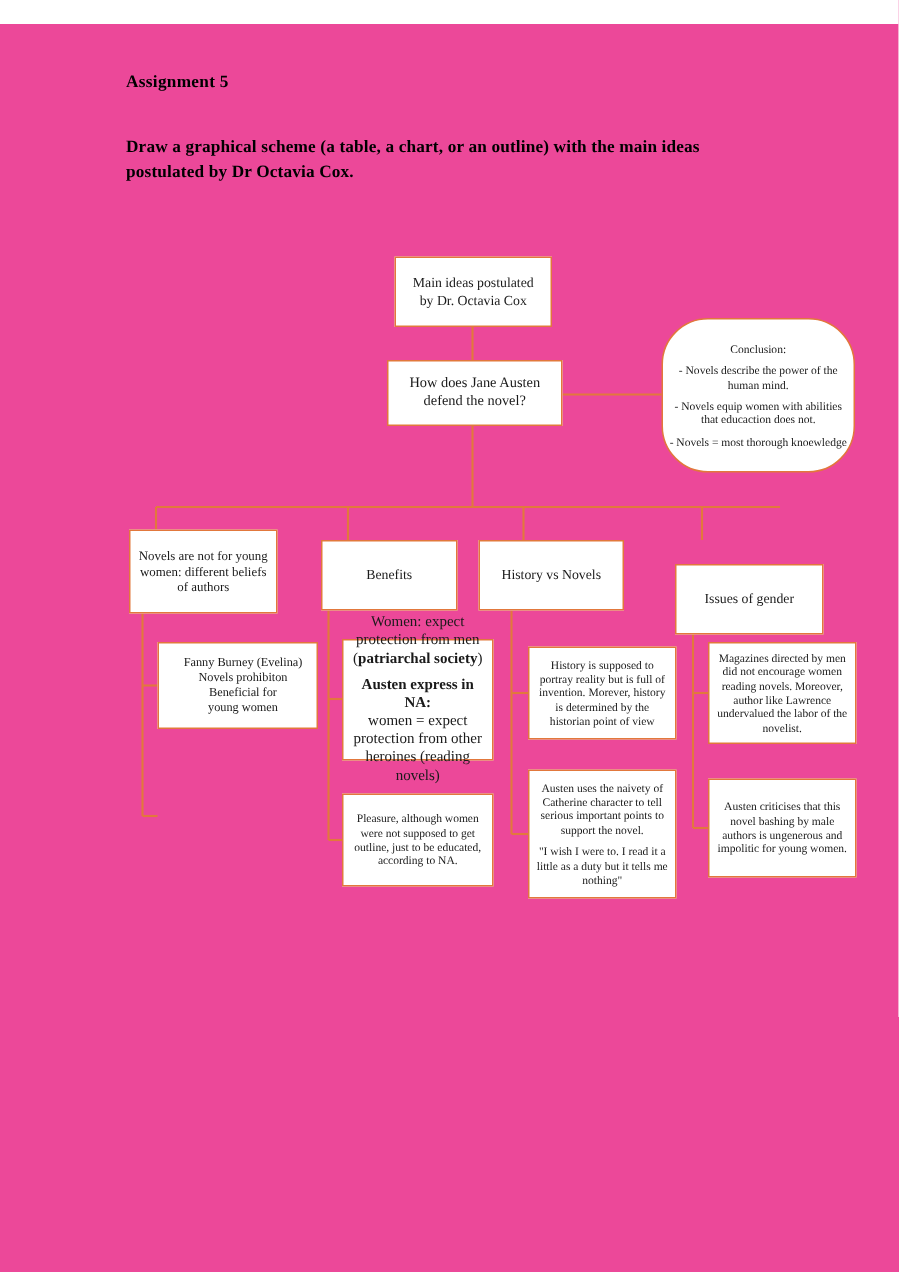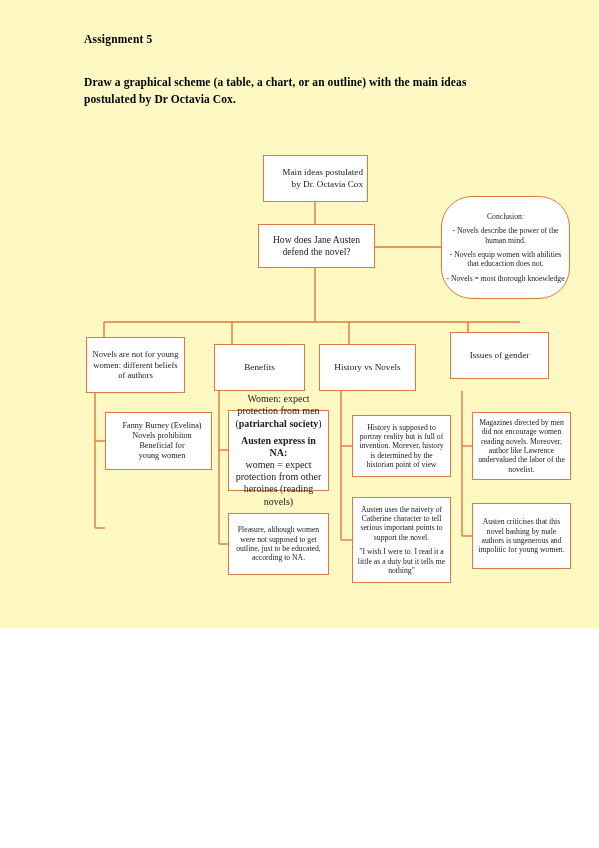"Assignment 5" #page { background: #fef9c3 -> #ec4899; height: 628px -> 832px; margin-top: none -> 16px }
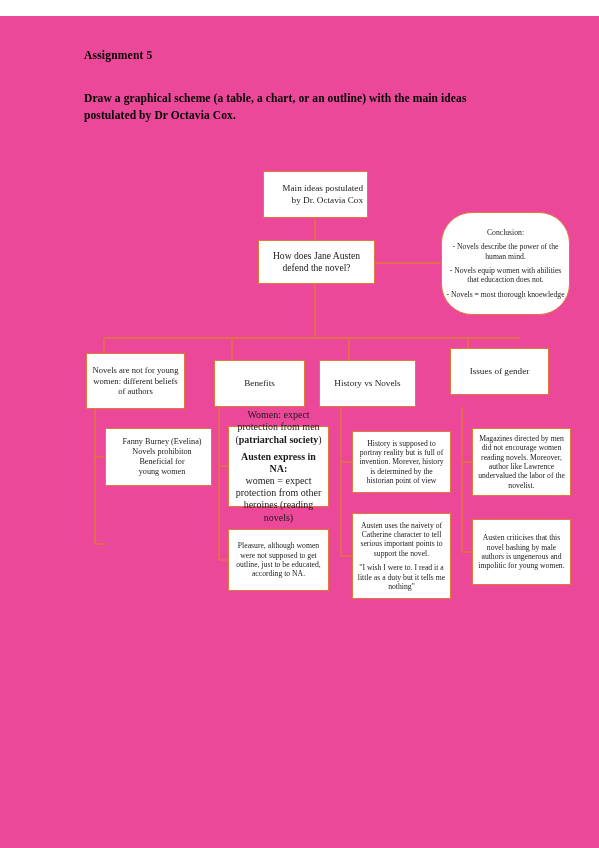"Main ideas postulated" .n-root { text-align: right -> none }
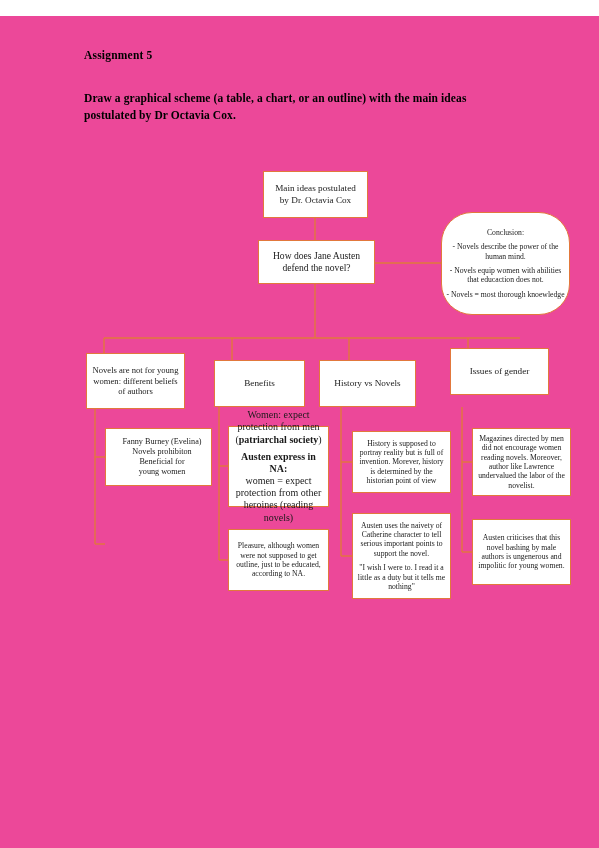"Issues of gender" .n-cat4 { top: 332px -> 360px }
